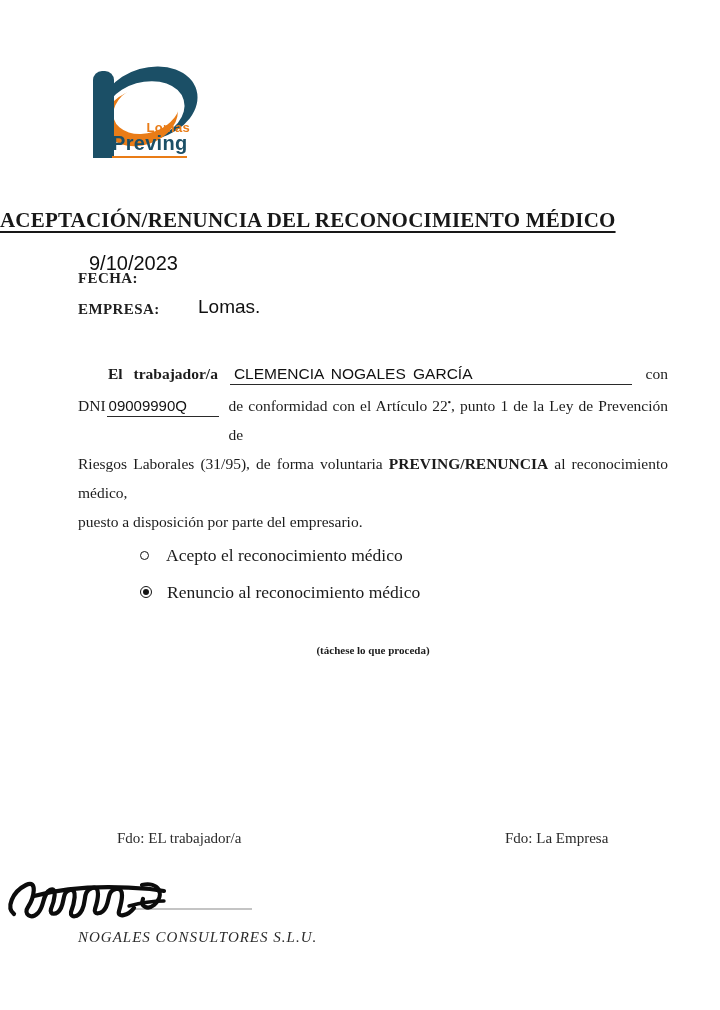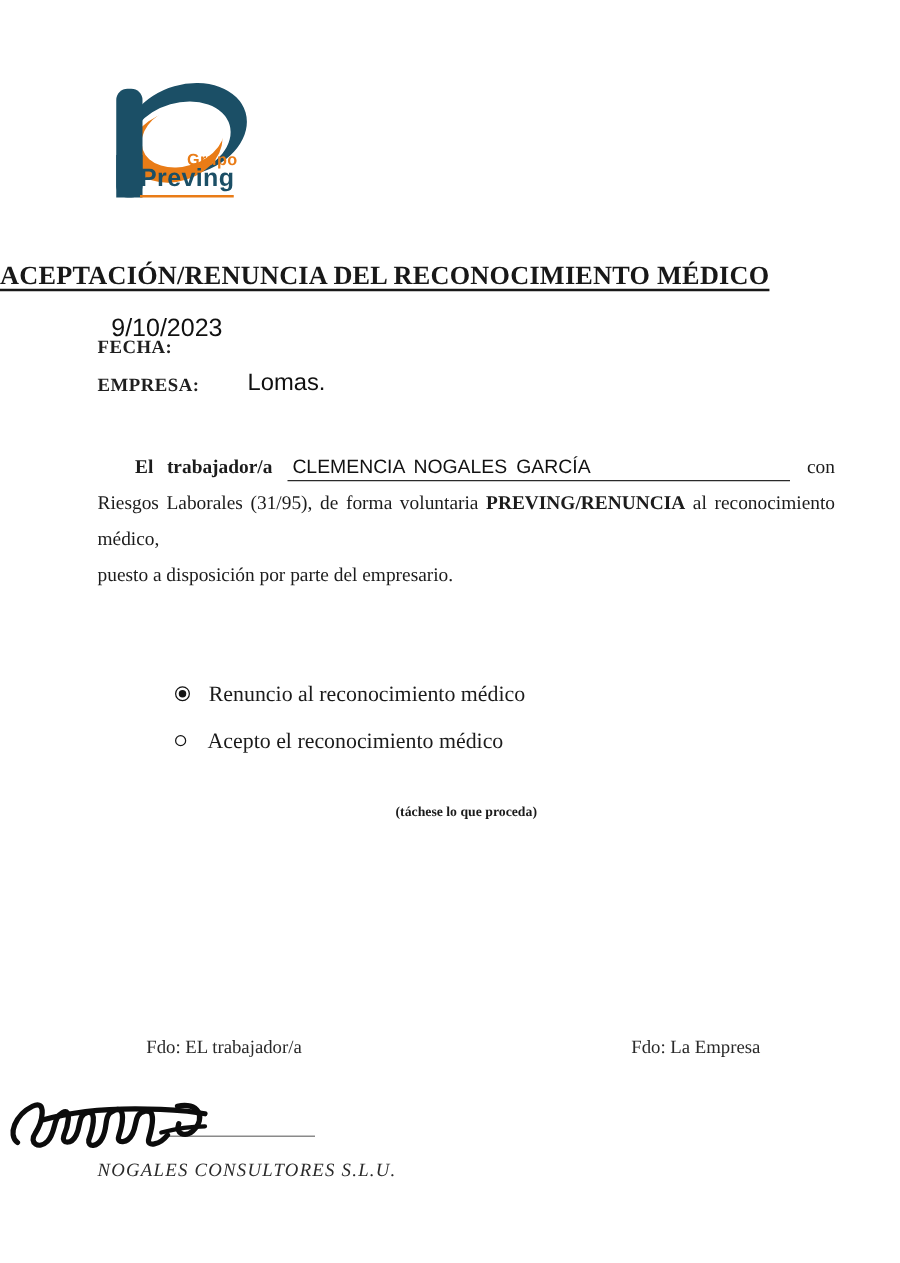"Grupo" span.grupo { text: Grupo -> Lomas }
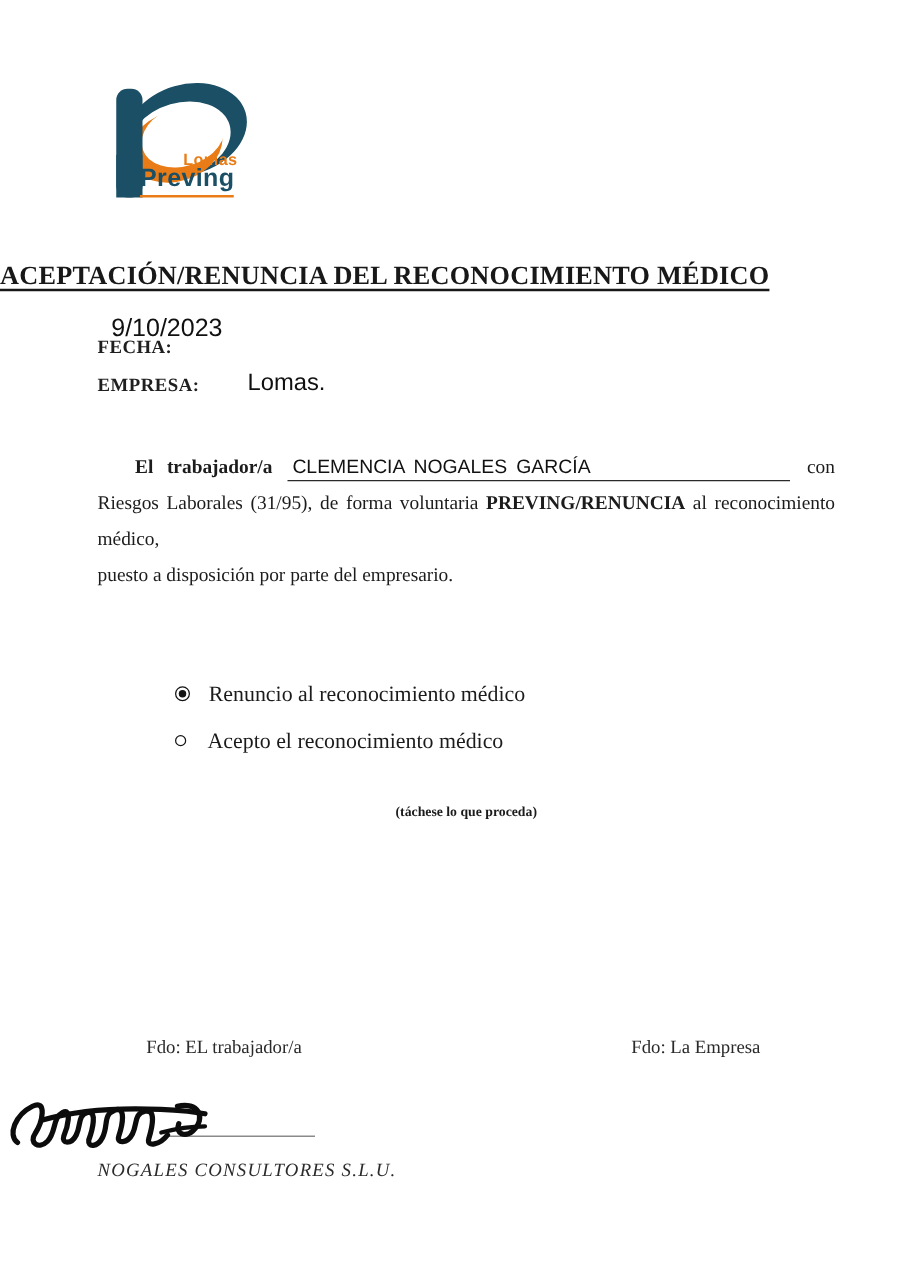"DNI" div.pline { html: none -> <div> <span>DNI</span> <span>09009990Q</span> <span><span>de conformidad con el Artículo 22</span><span>•</span><span>, punto 1 de la Ley de Prevención de</span></span> </div> }
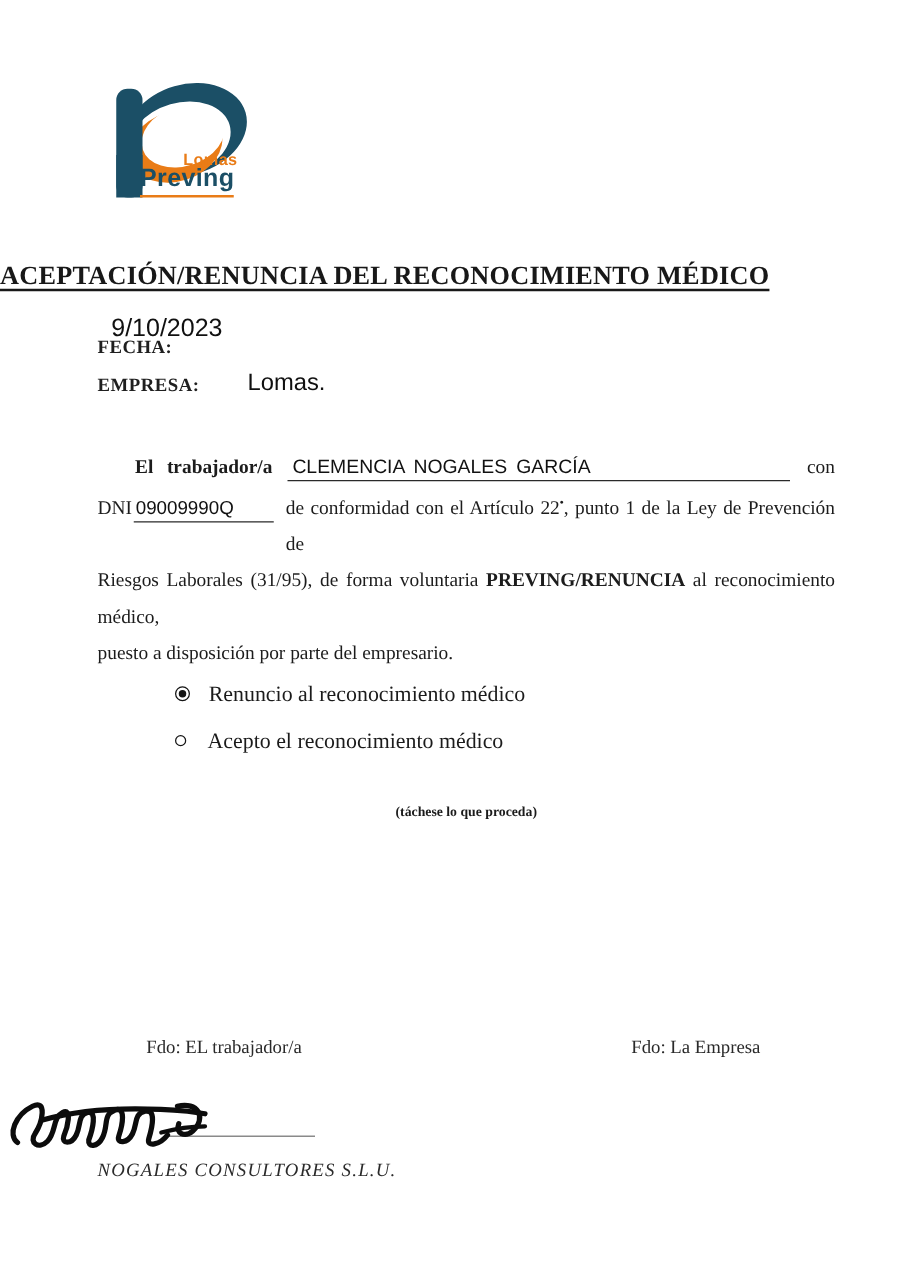"Renuncio al reconocimiento médico" div.option { order: before "Acepto el reconocimiento médico" -> after "Acepto el reconocimiento médico" }
